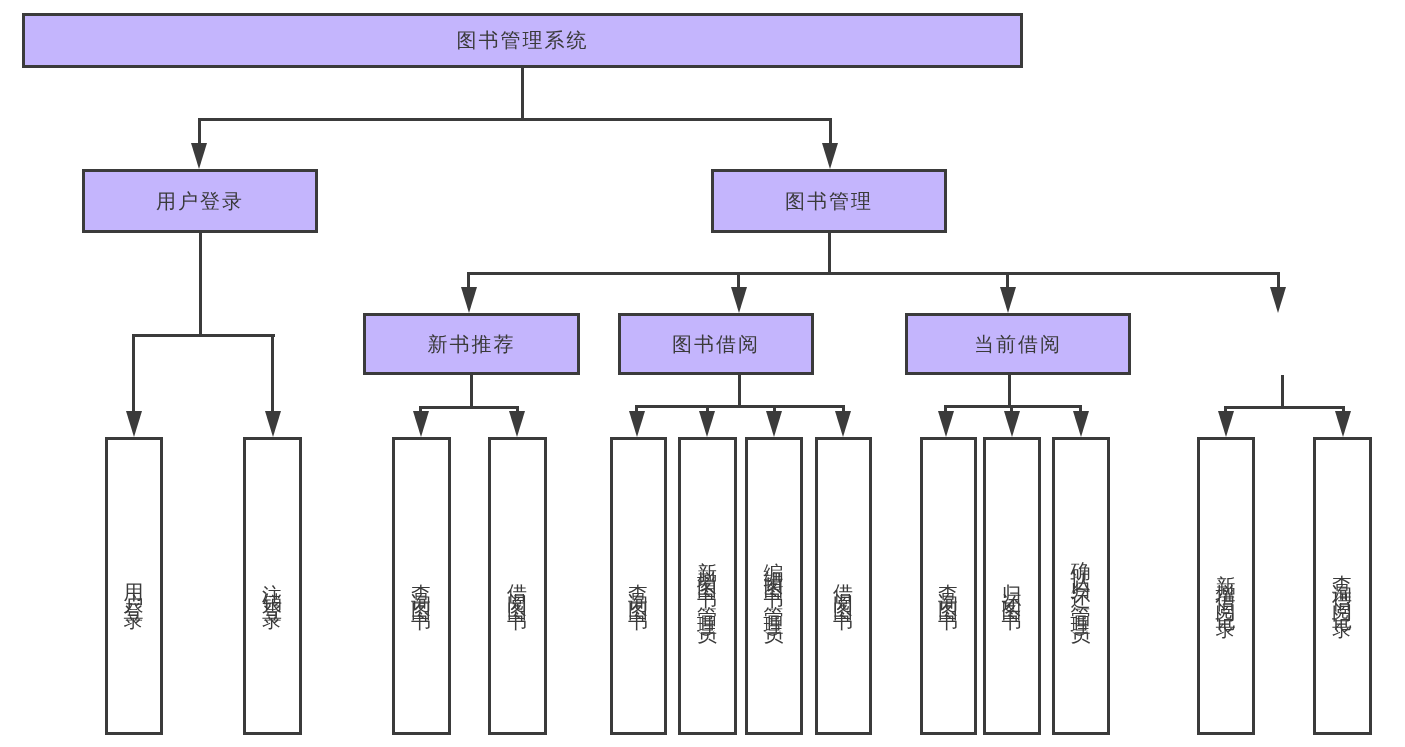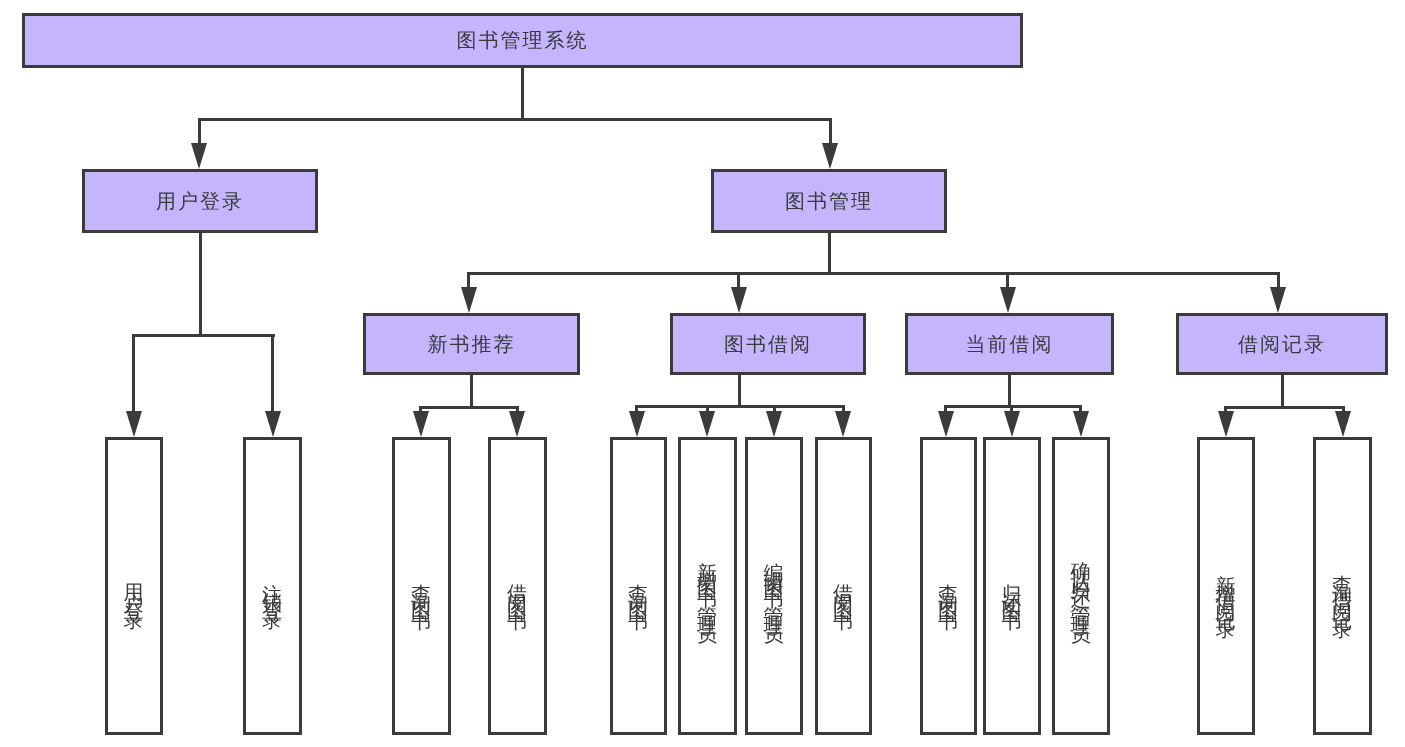"图书借阅" div.hbox { left: 670px -> 618px }
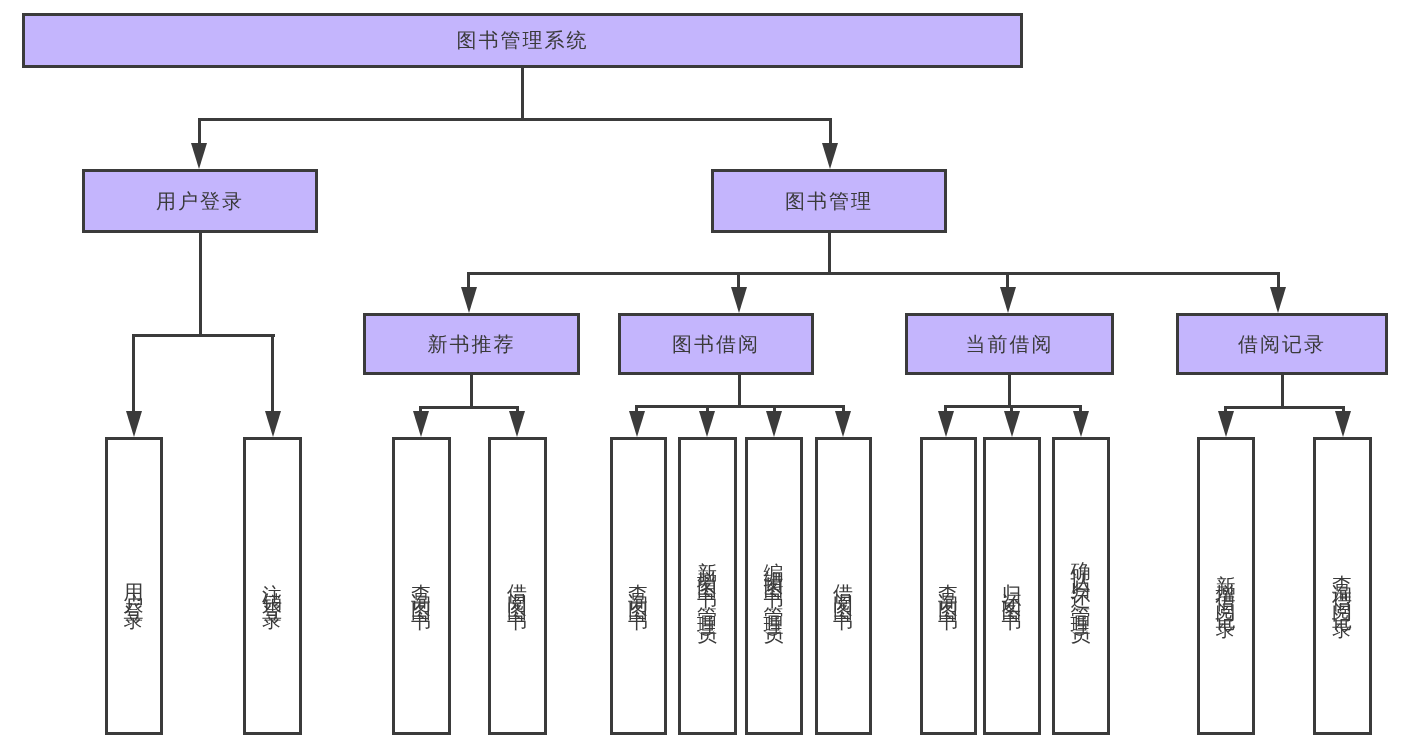"当前借阅" div.hbox { width: 209px -> 226px }
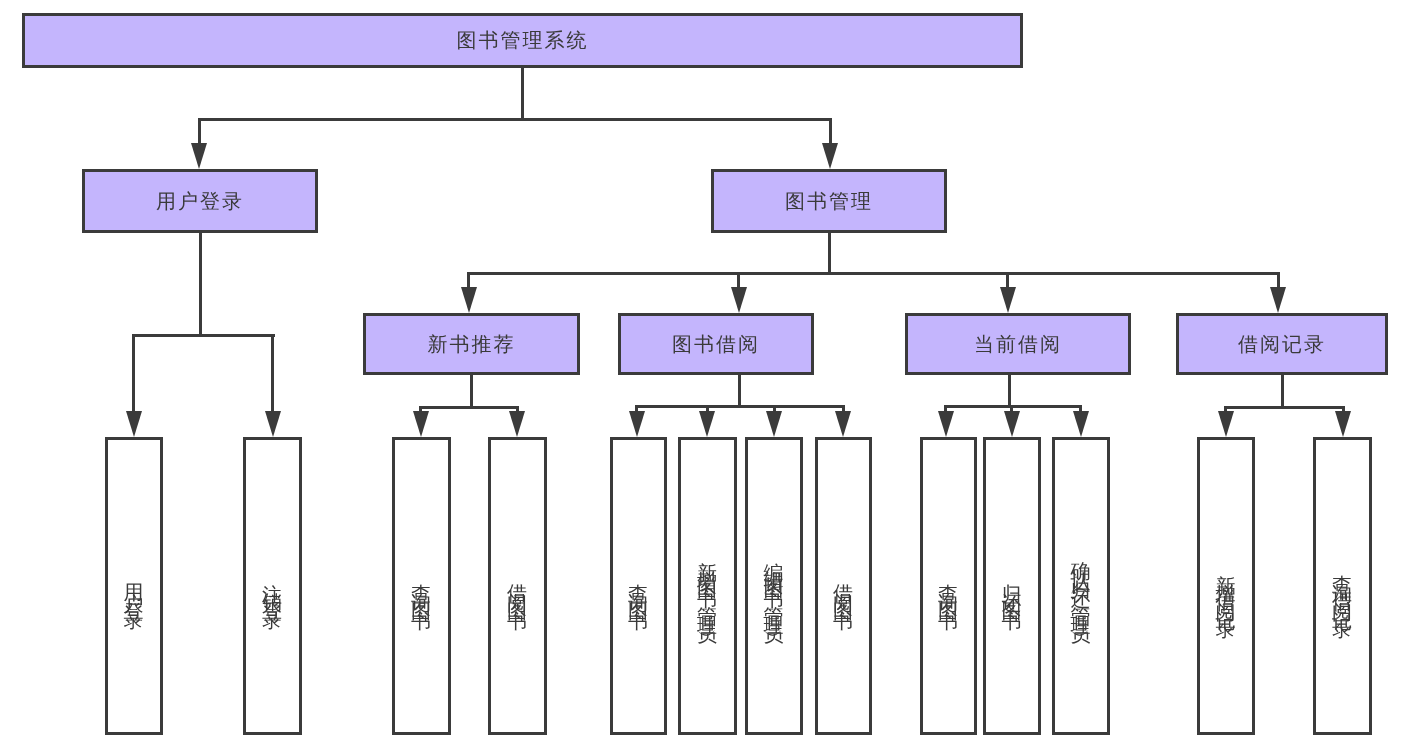"借阅记录" div.hbox { html: <div> <span>借阅记录</span> </div> -> none }
